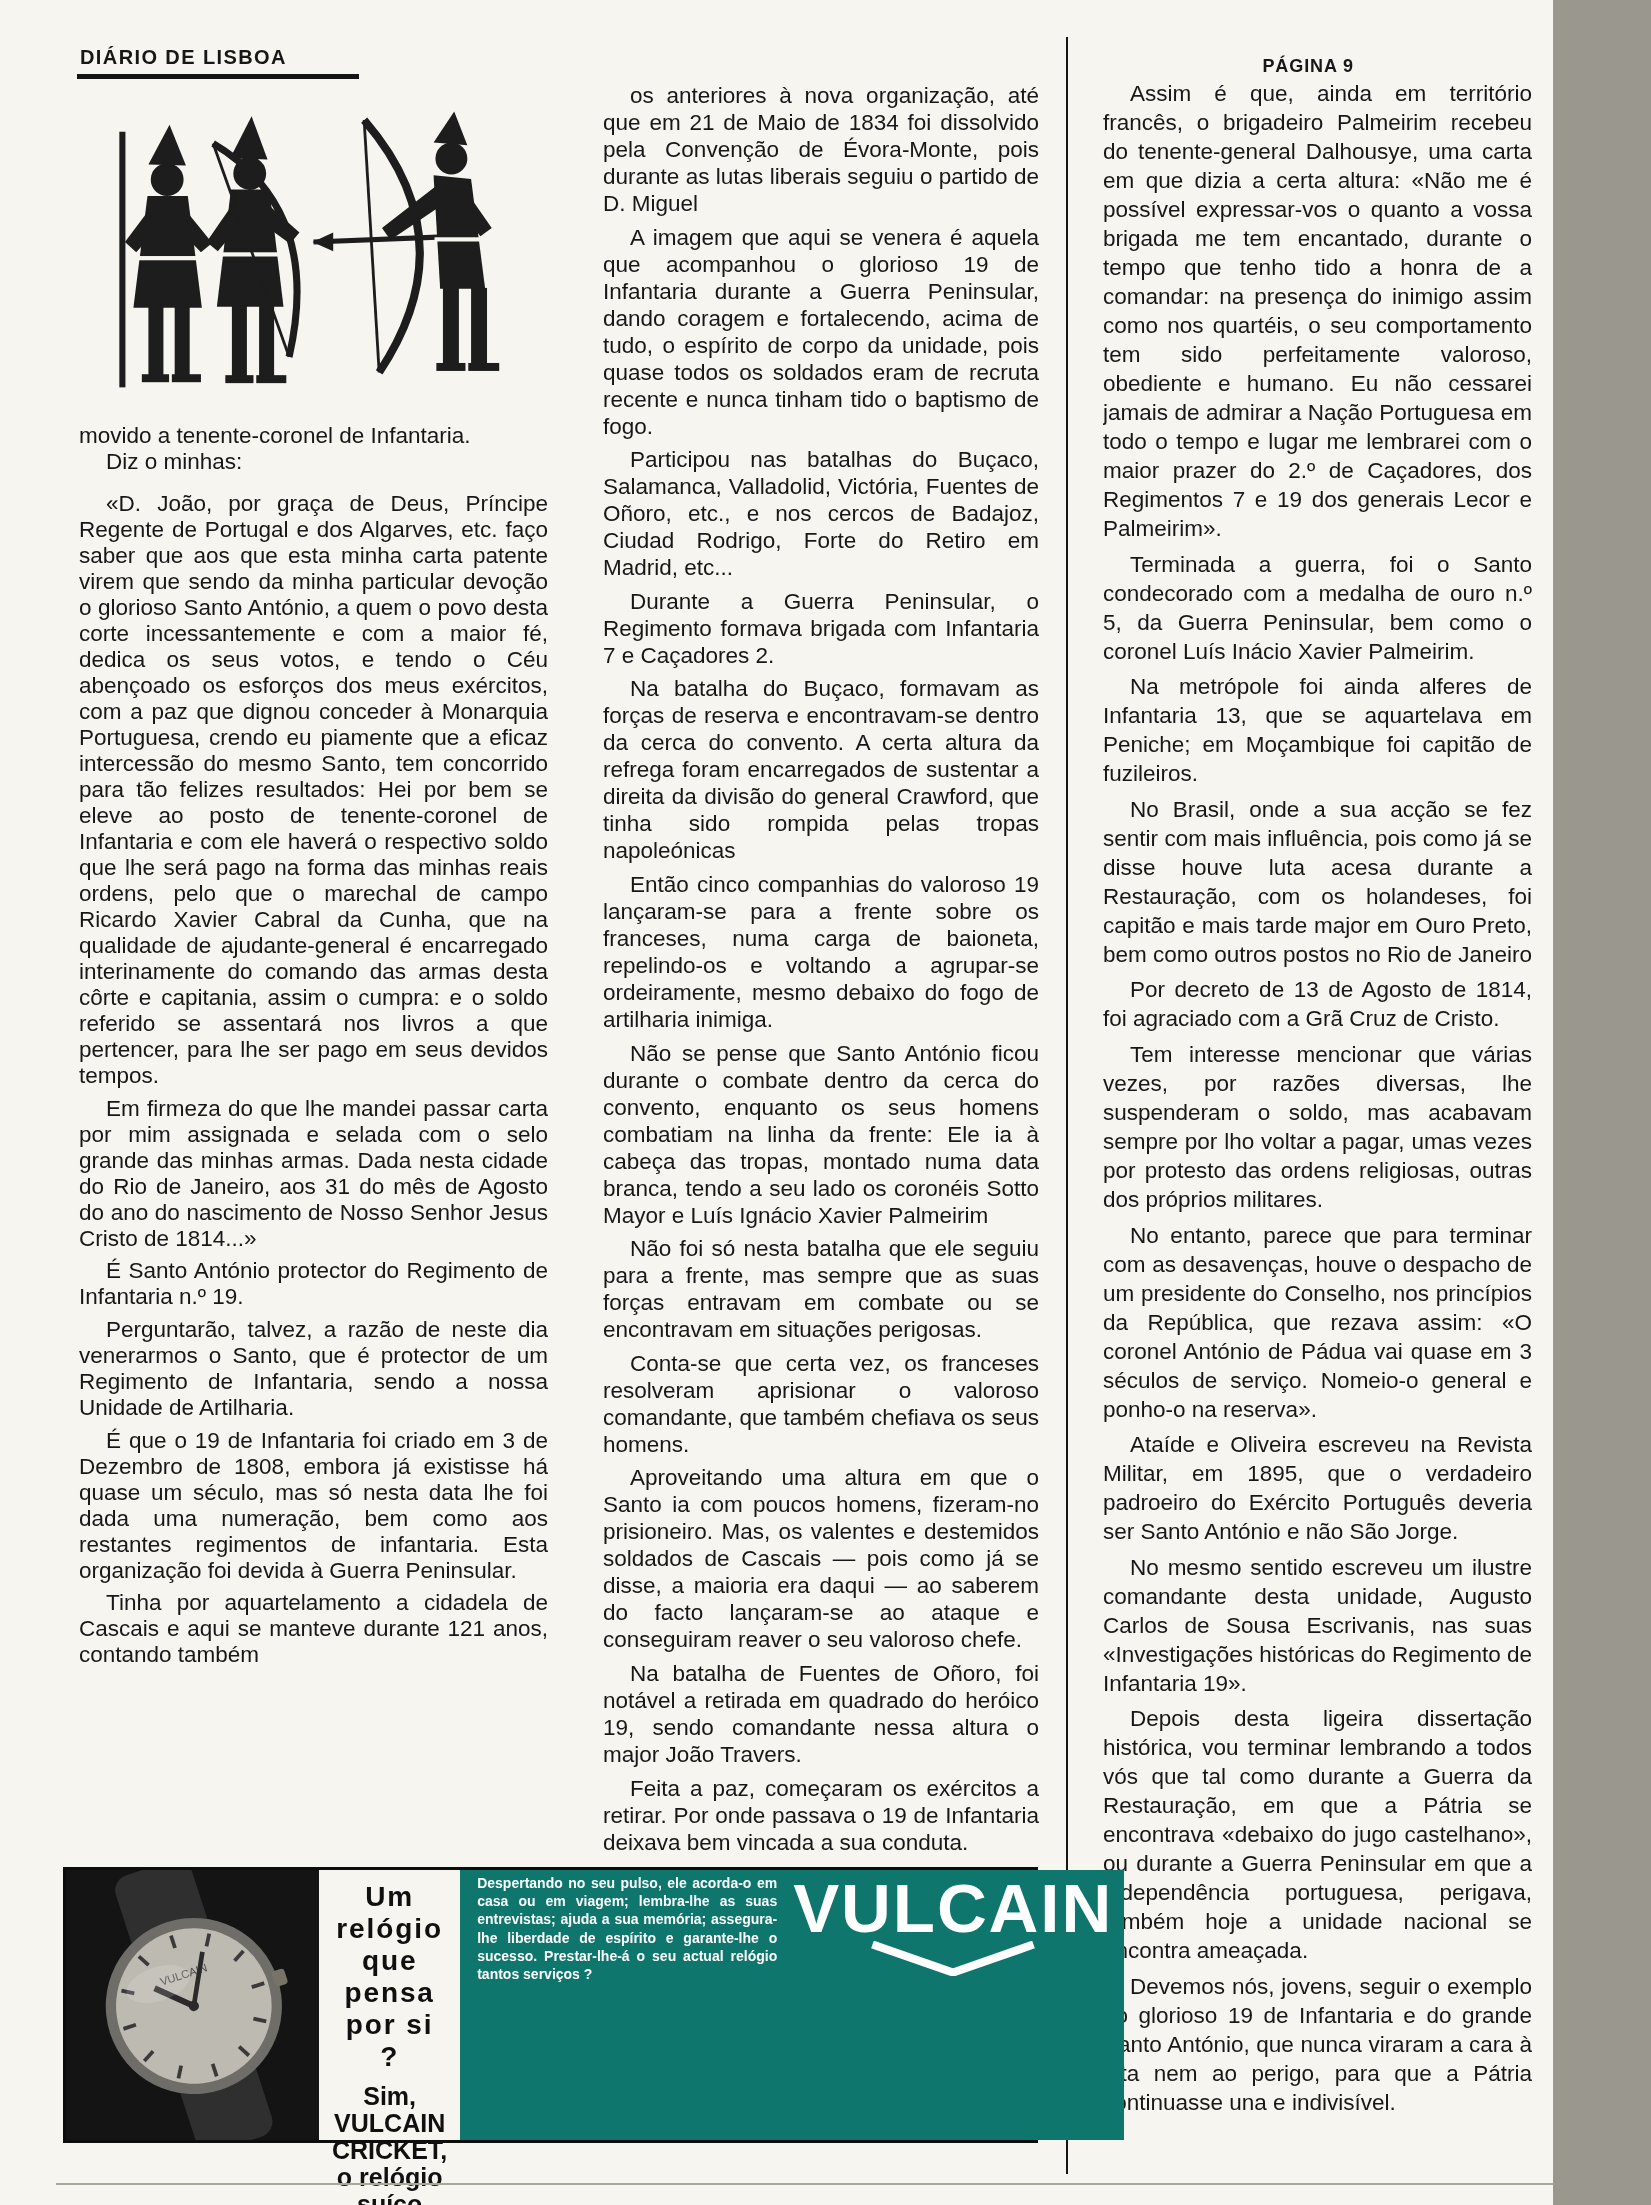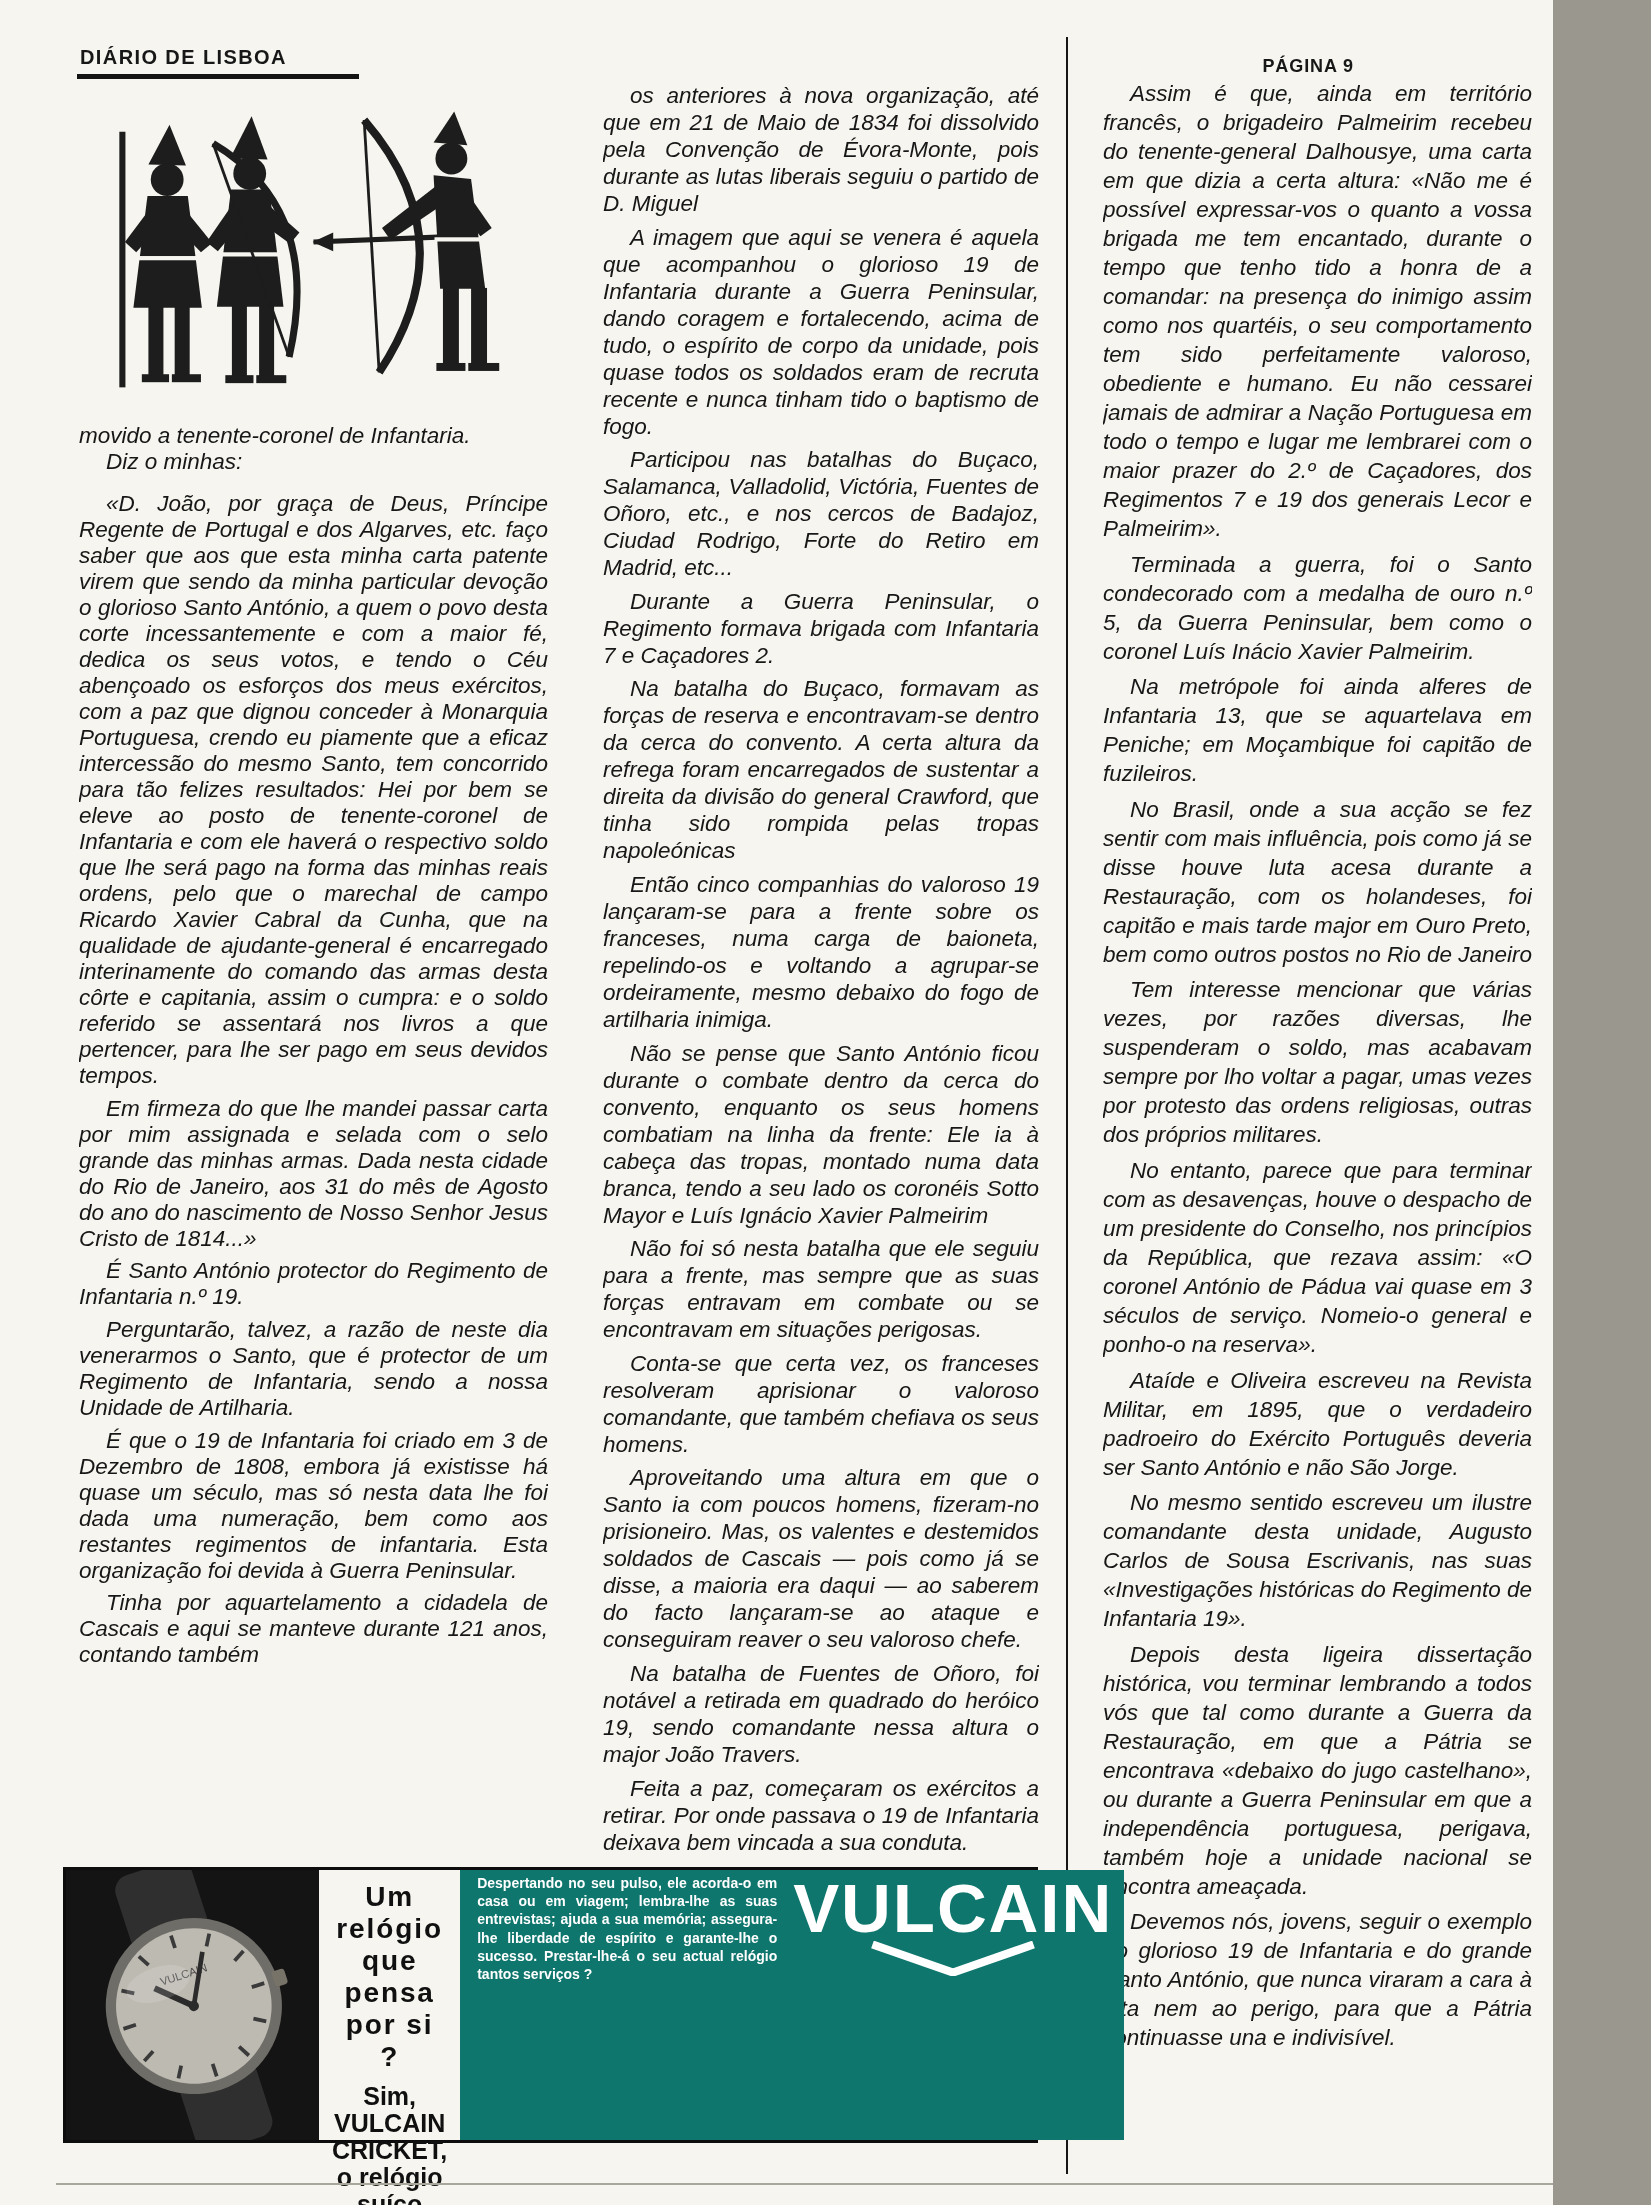"os anteriores à nova organização," .para { font-style: italic -> none }
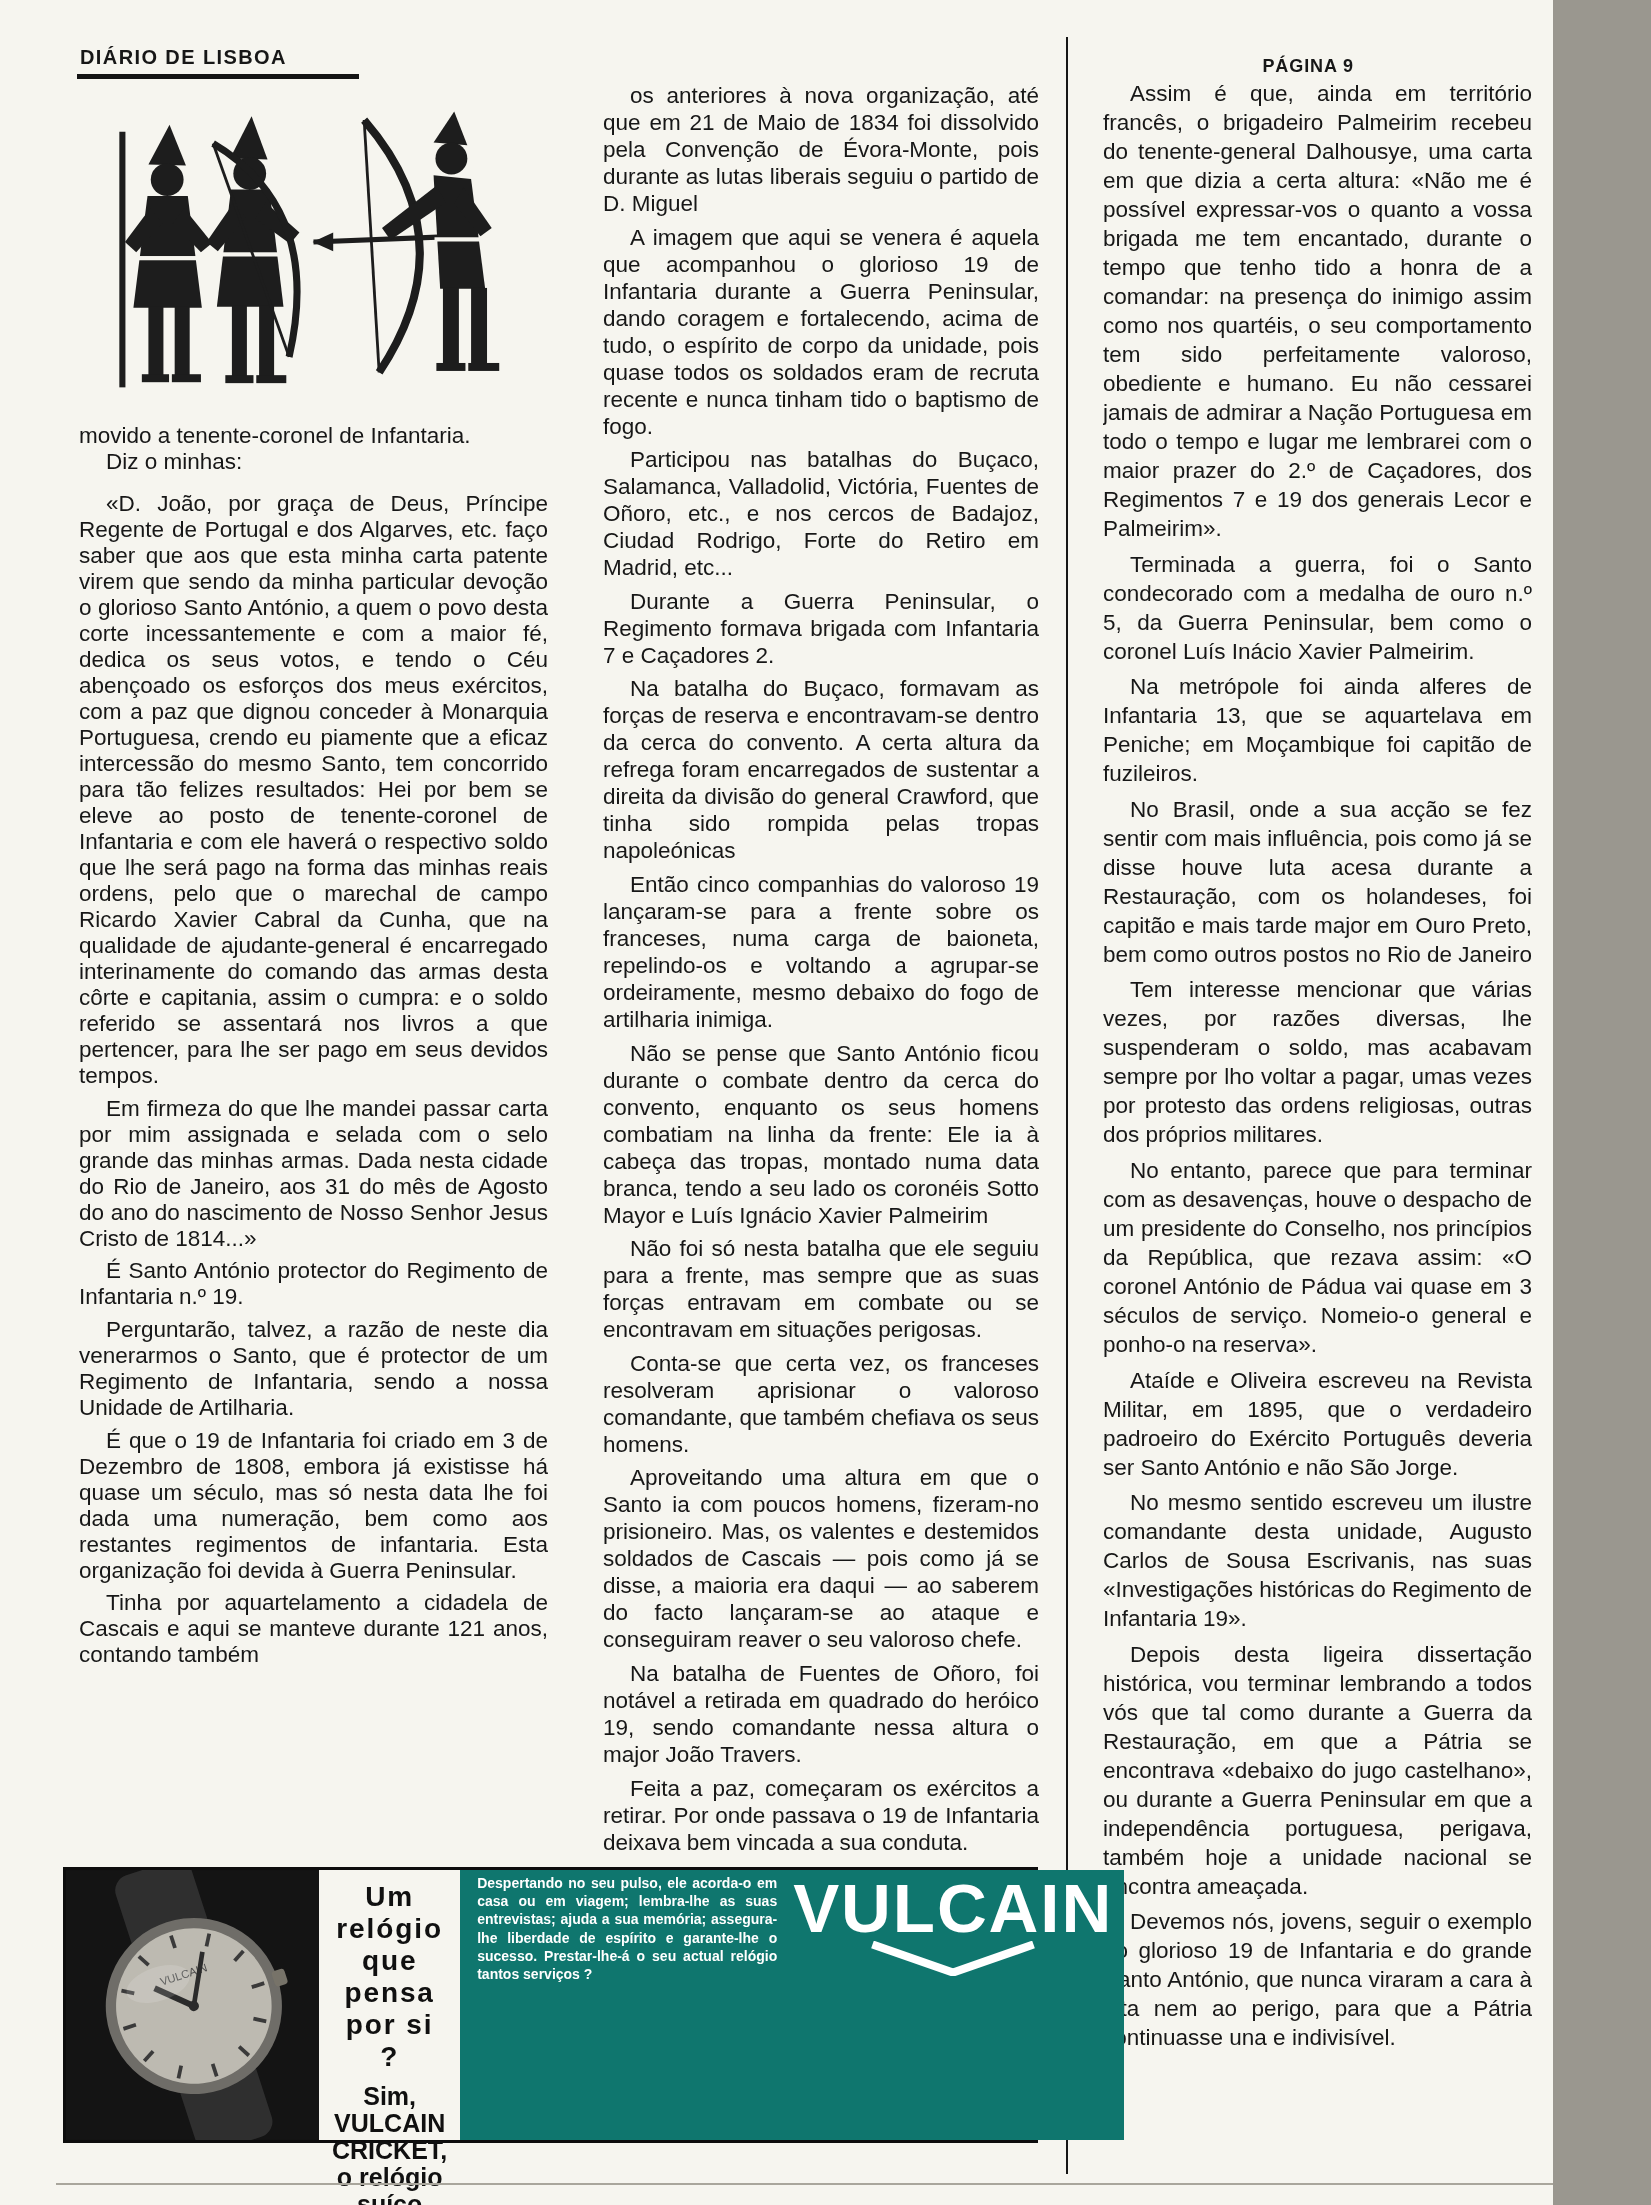"Por decreto de 13 de" p.para { html: none -> <p>Por decreto de 13 de Agosto de 1814, foi agraciado com a Grã Cruz de Cristo.</p> }
